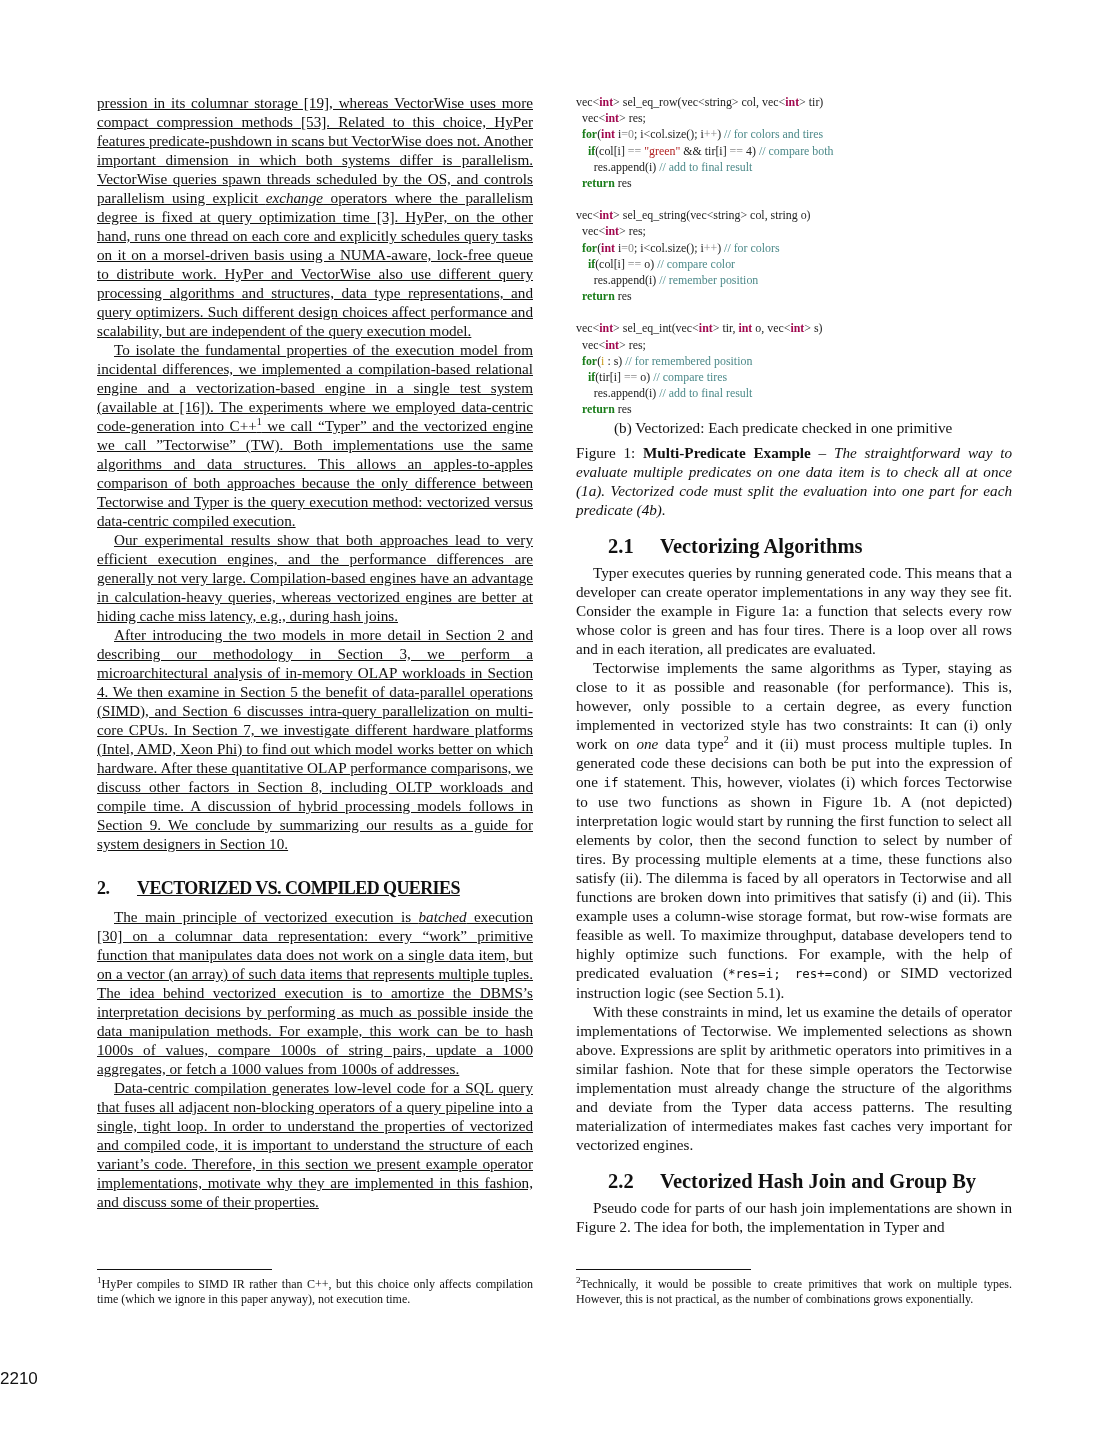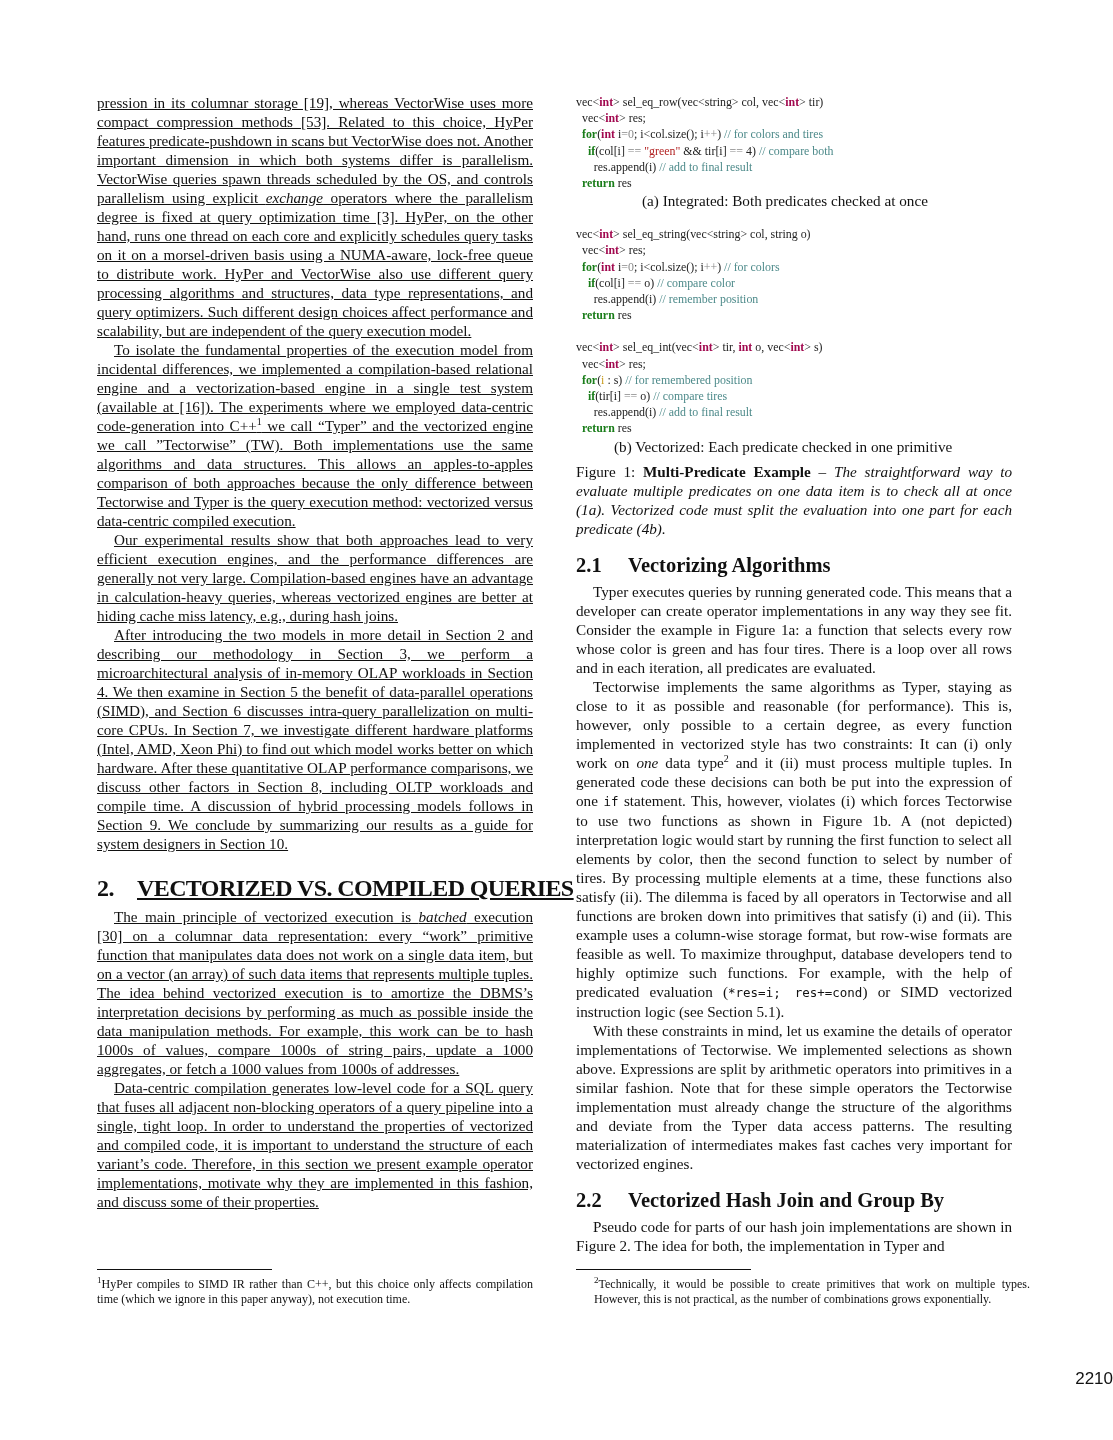"(a) Integrated: Both predicates checked" div.subcap { html: <div>(a) Integrated: Both predicates checked at once</div> -> none }
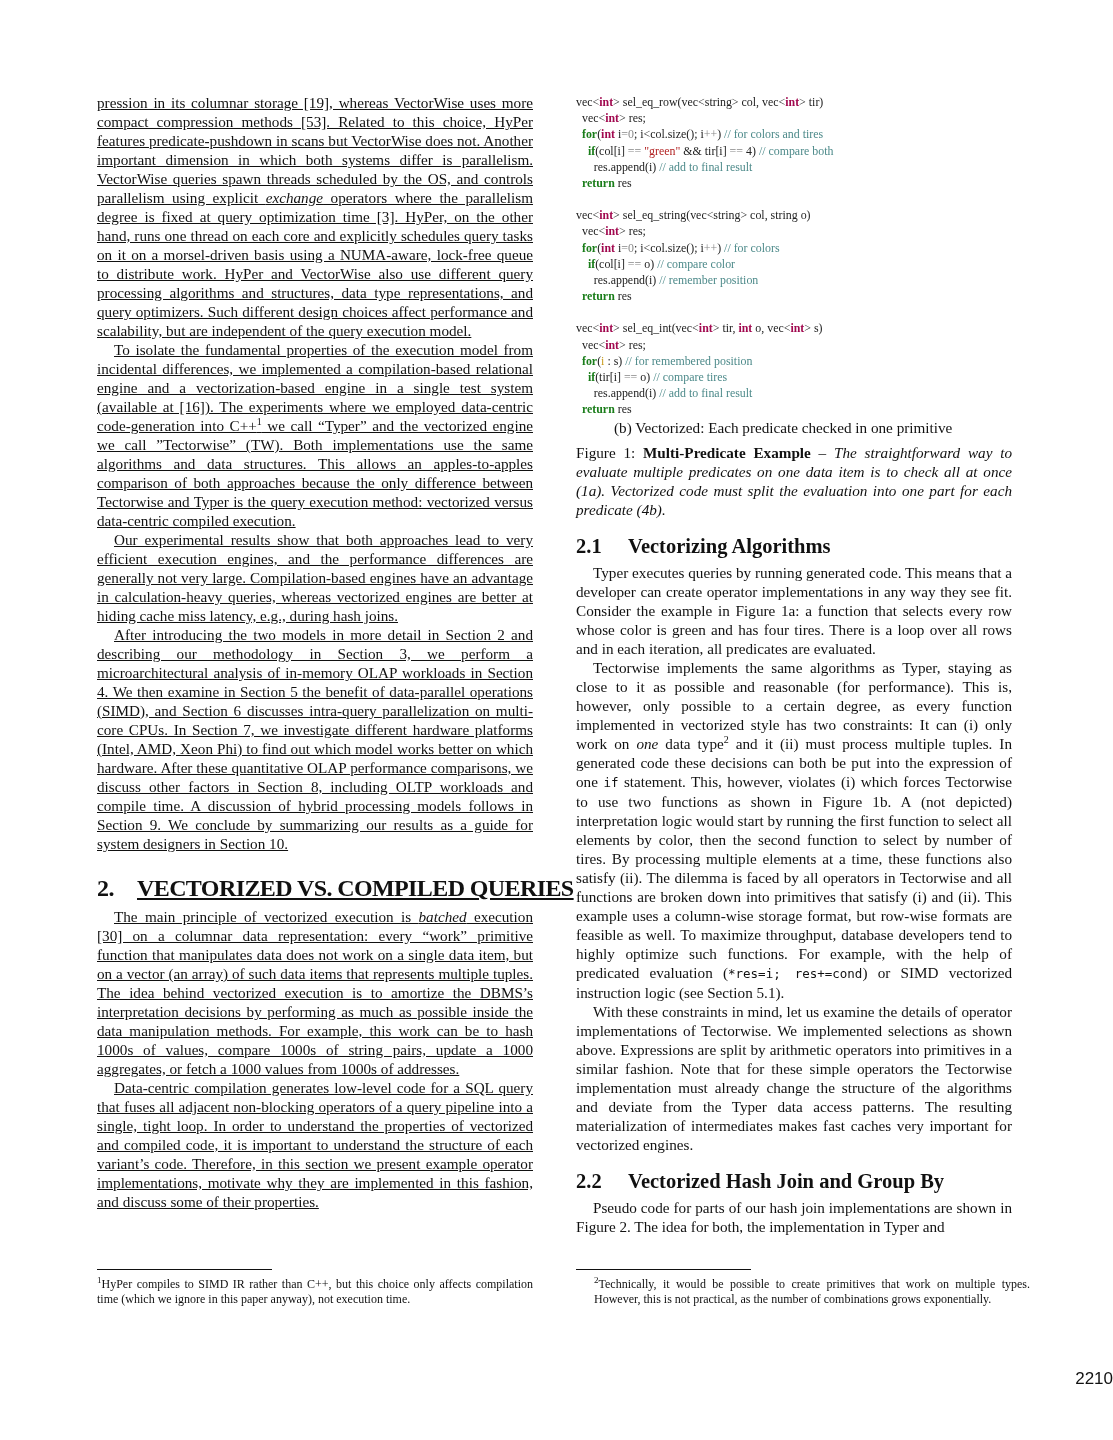"2.1" .sub-h .num { margin-left: none -> 32px }
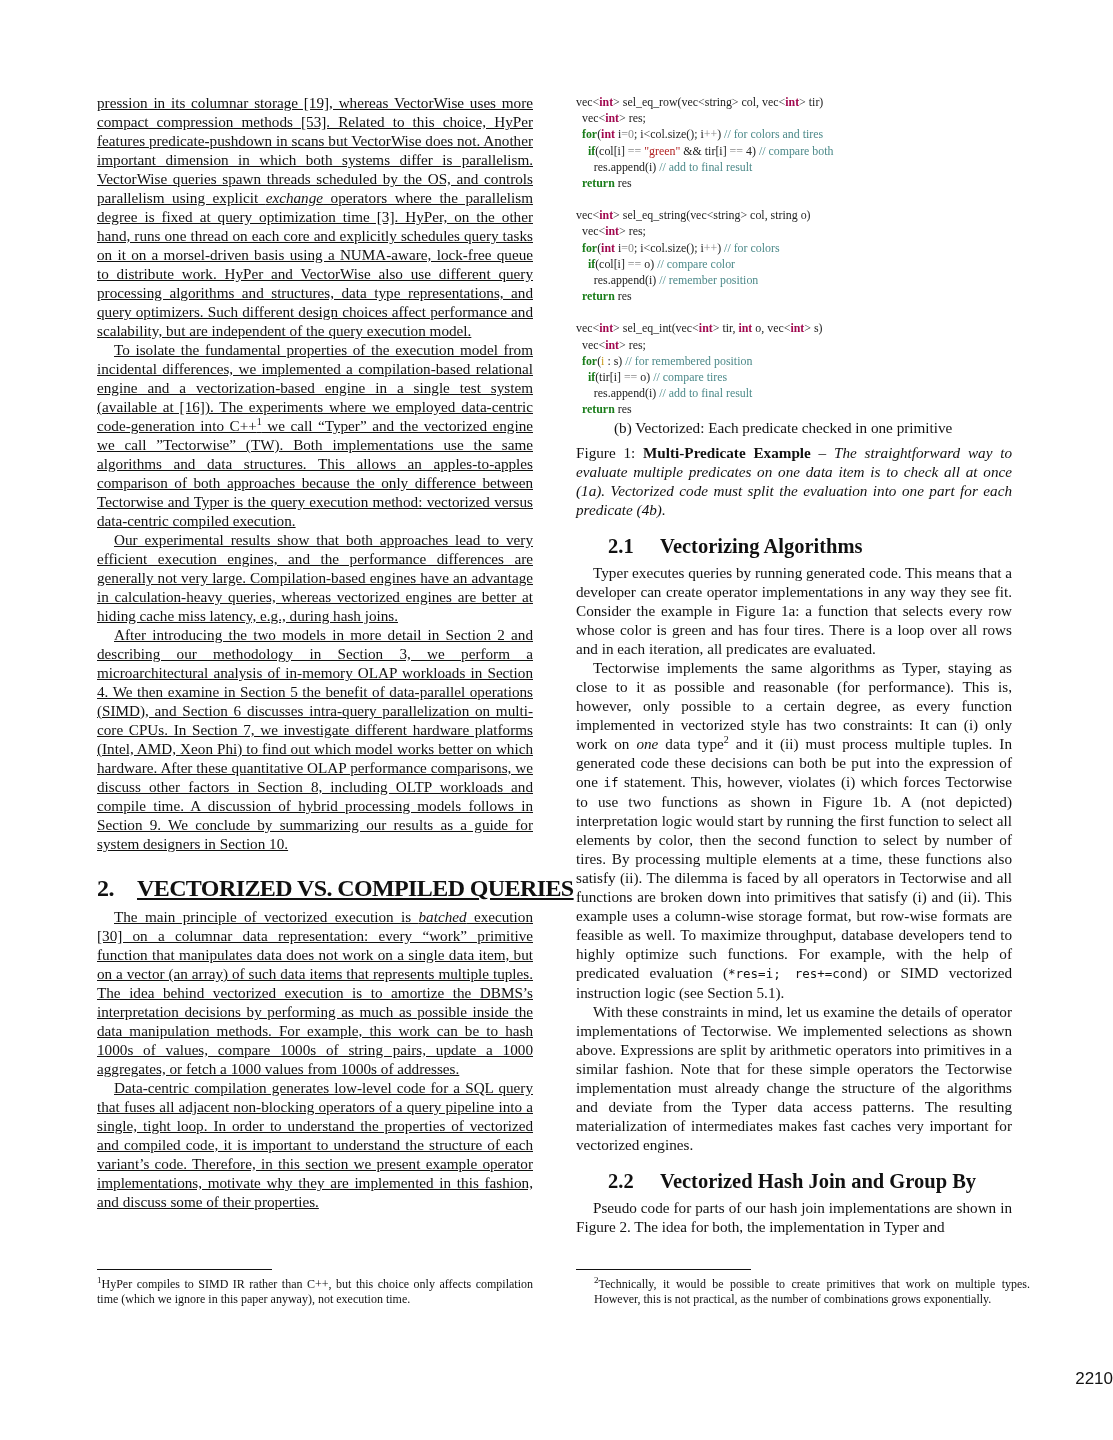"2. VECTORIZED VS. COMPILED QUERIES" .sec-h { font-size: 24px -> 18px }
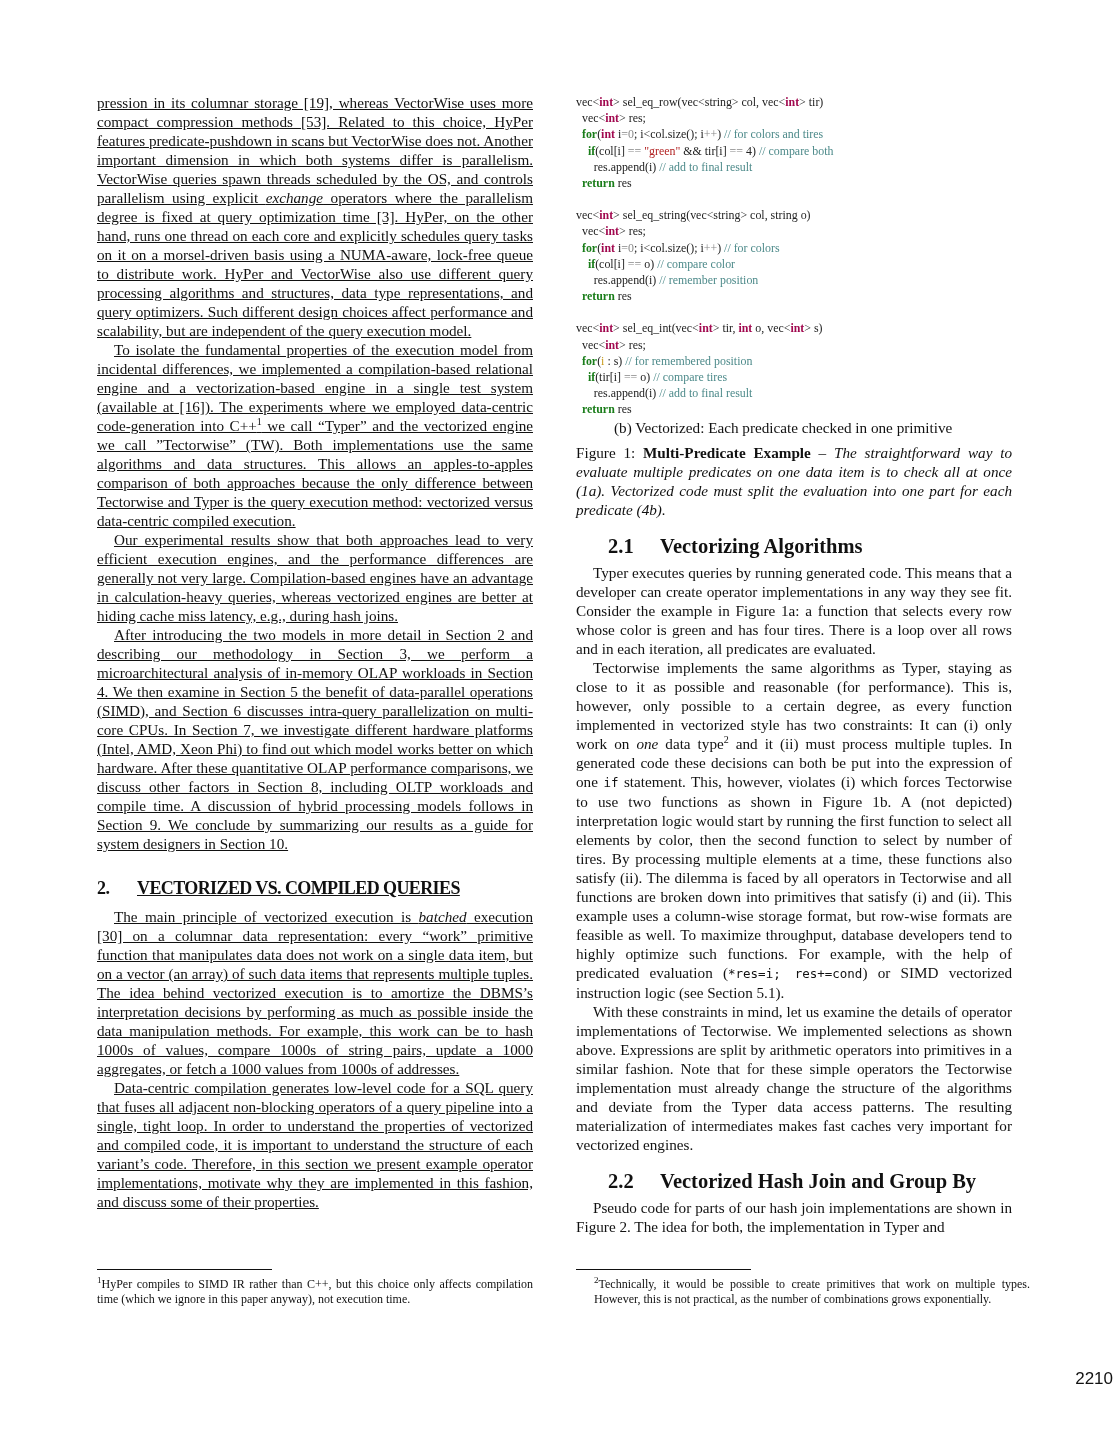"2Technically, it would be possible" div.footnote { left: 594px -> 576px }
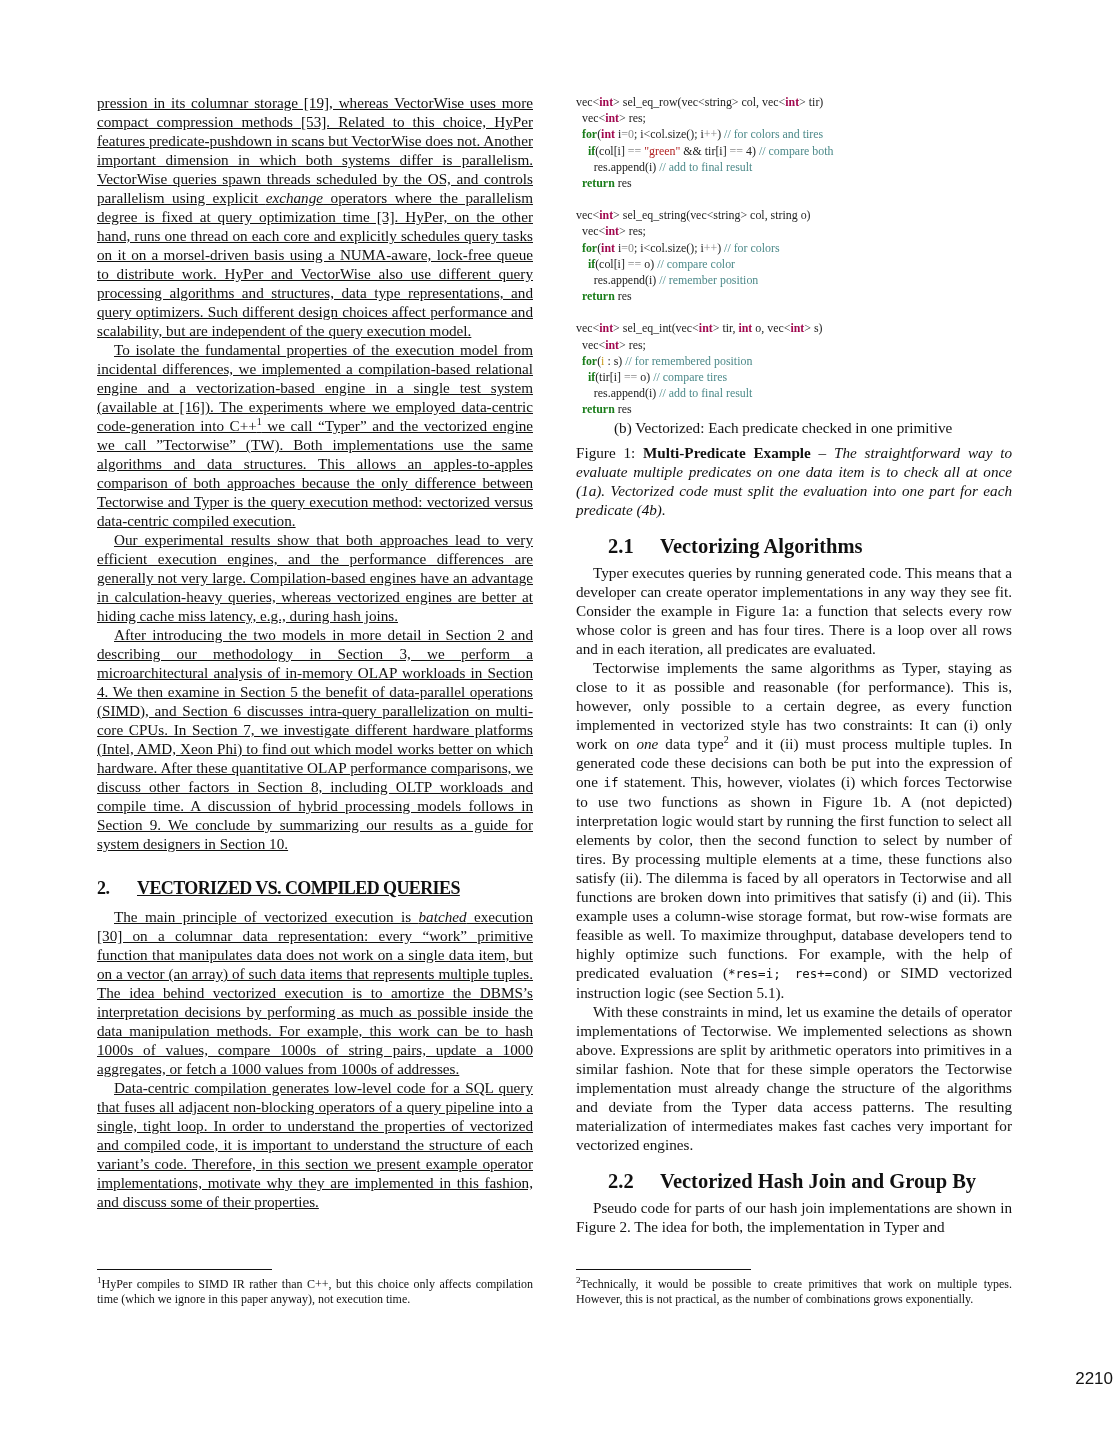"2210" .pagenum { text-align: right -> left }
